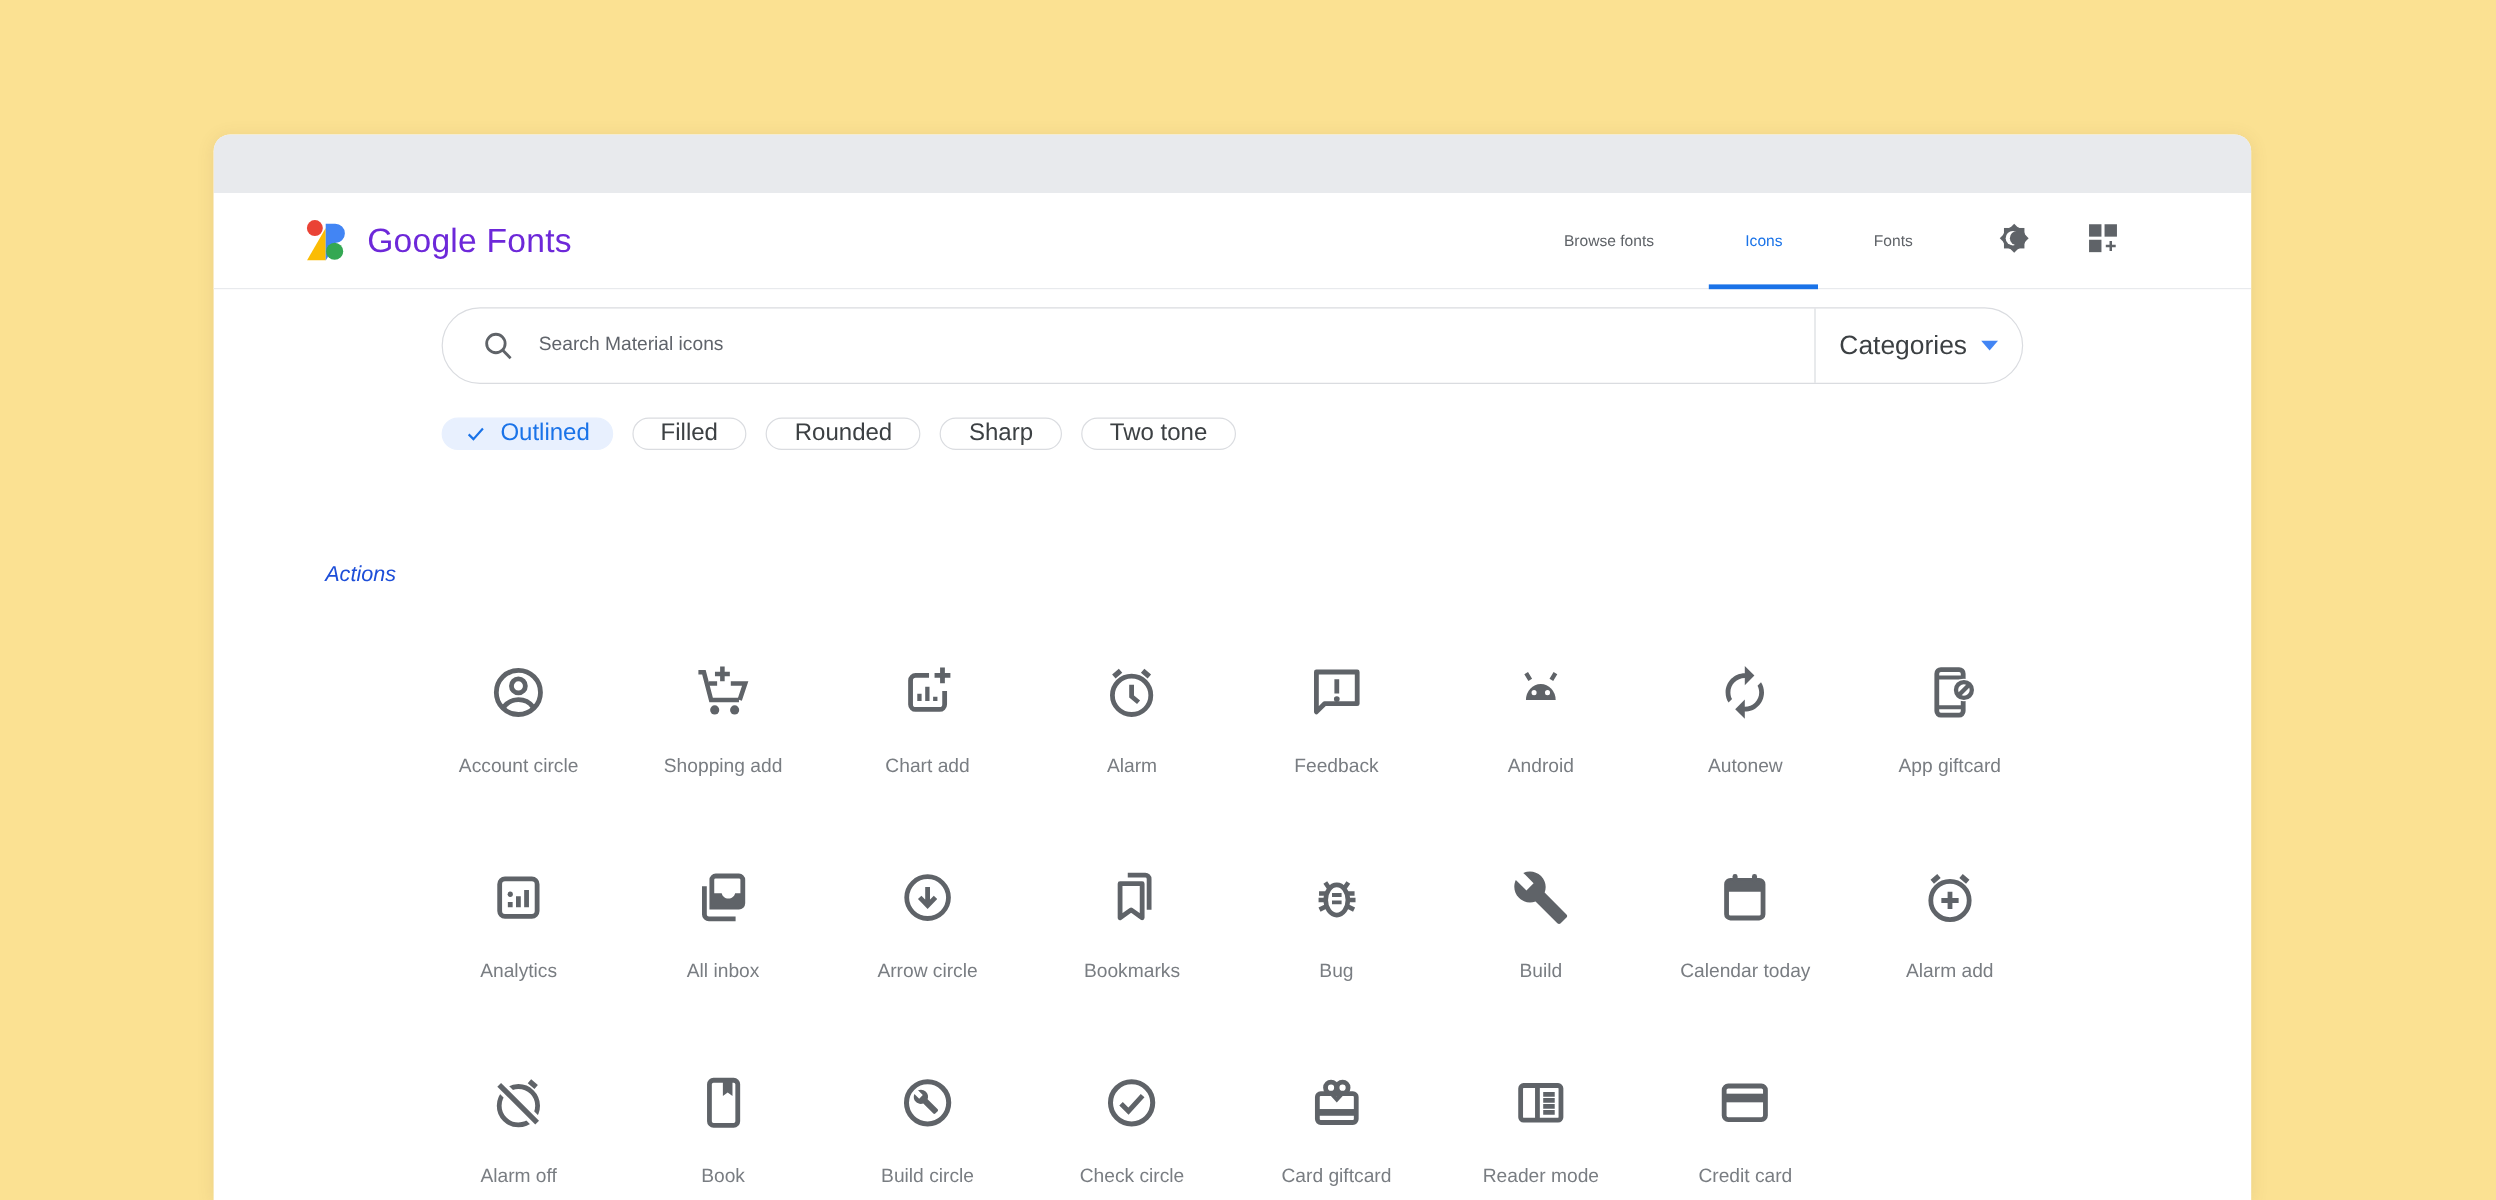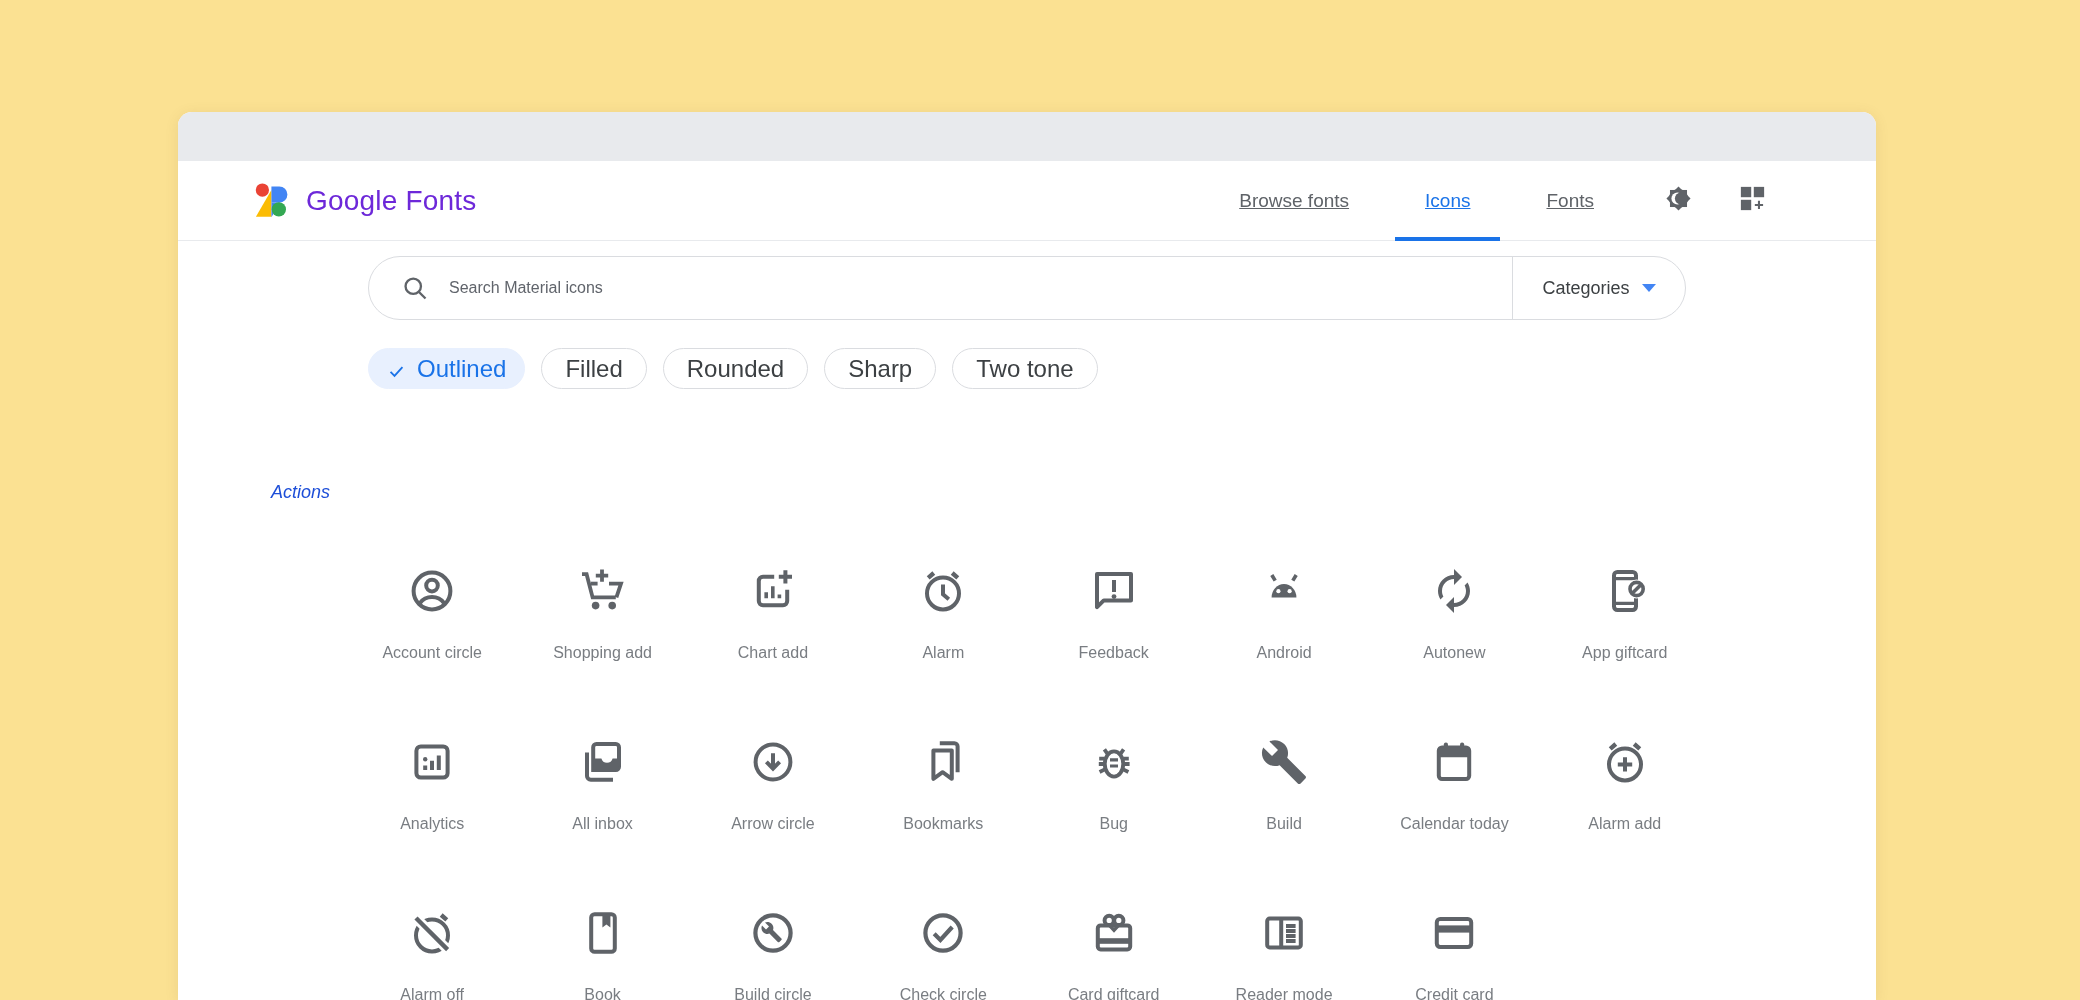"Browse fonts" .nav-item { font-size: 19px -> 13px; text-decoration: underline -> none }
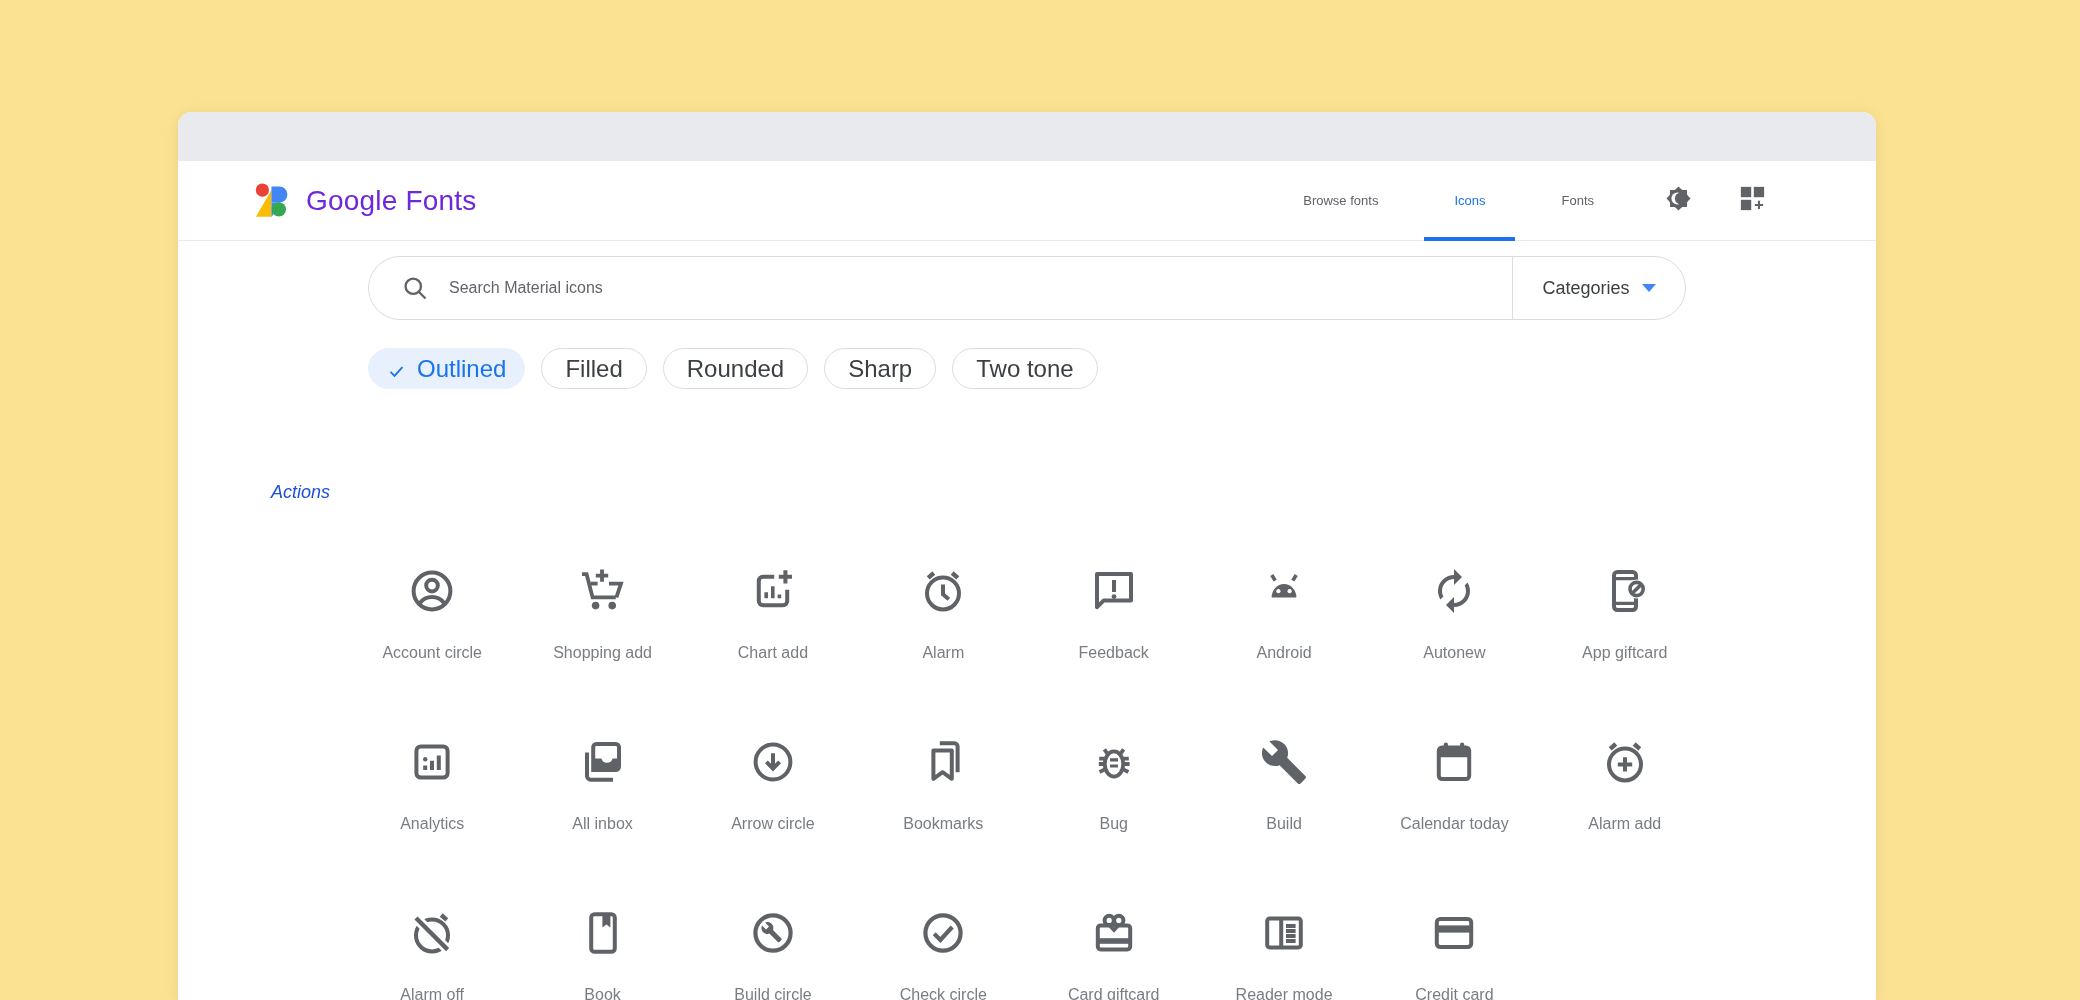"Categories" .categories-btn { font-size: 18px -> 22px }
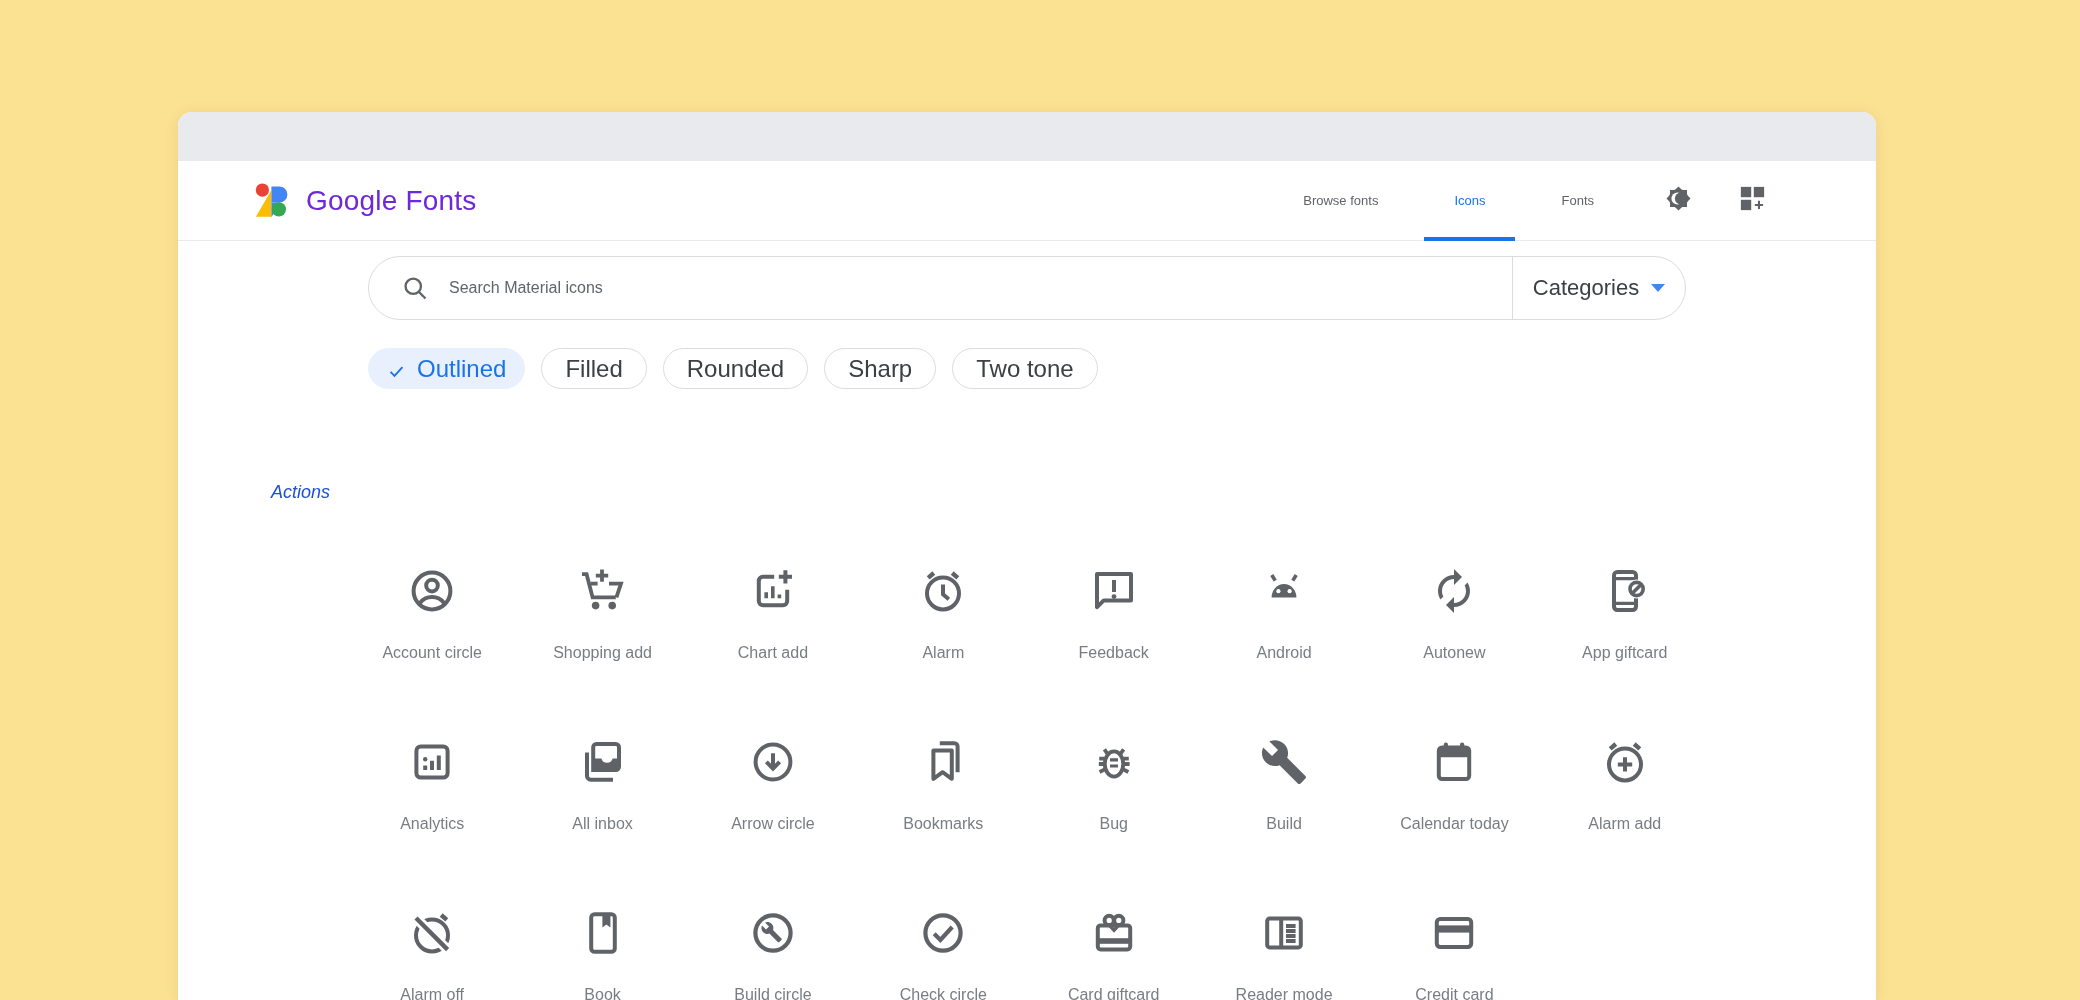"Outlined" .chip { font-size: 24px -> 20px; height: 41px -> 27px }
